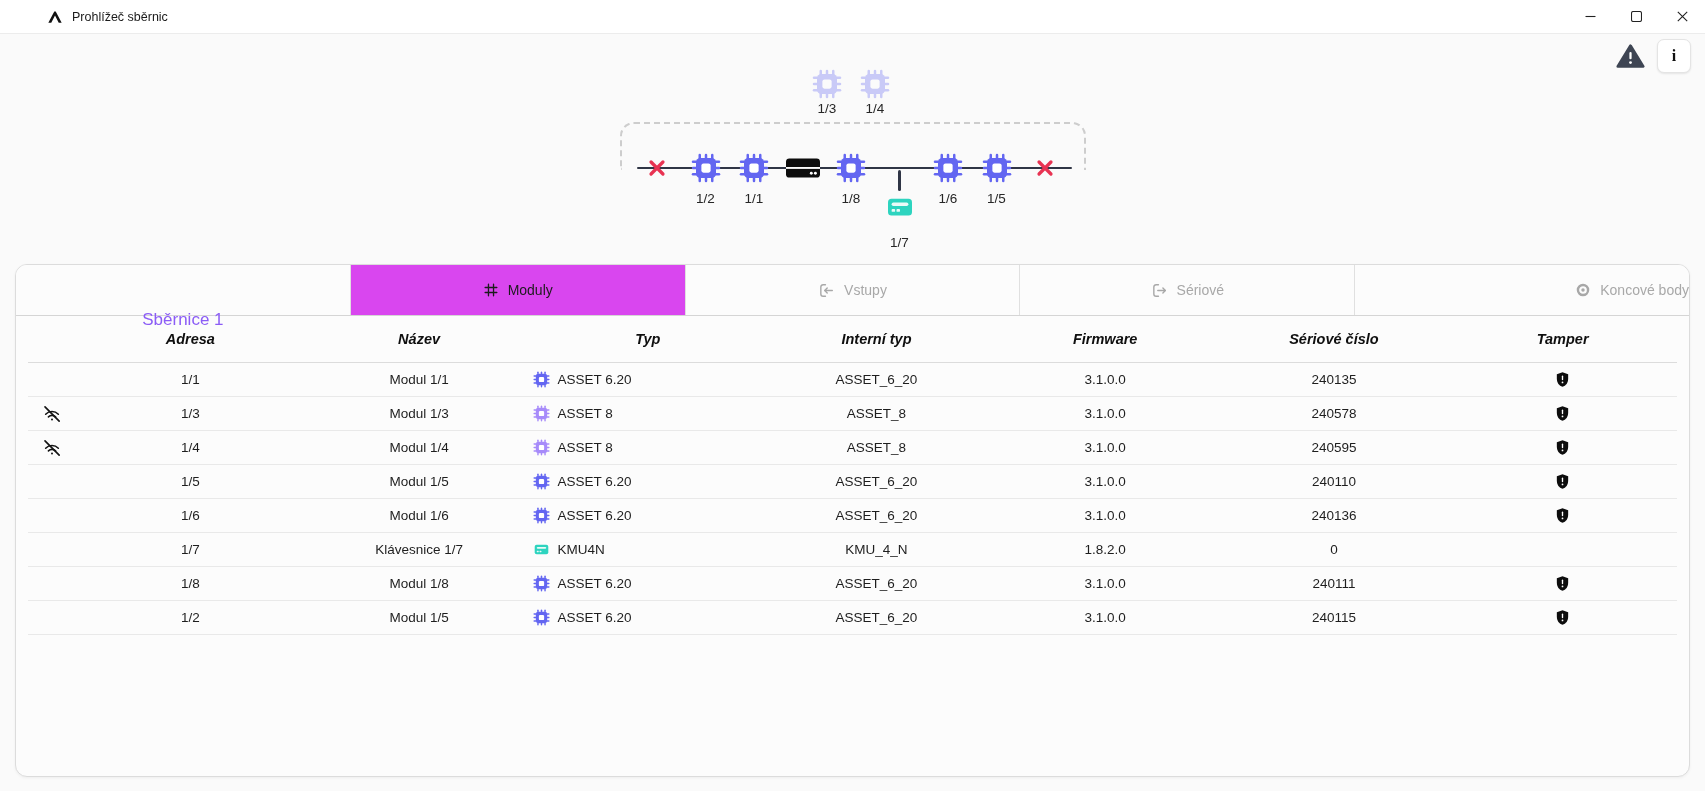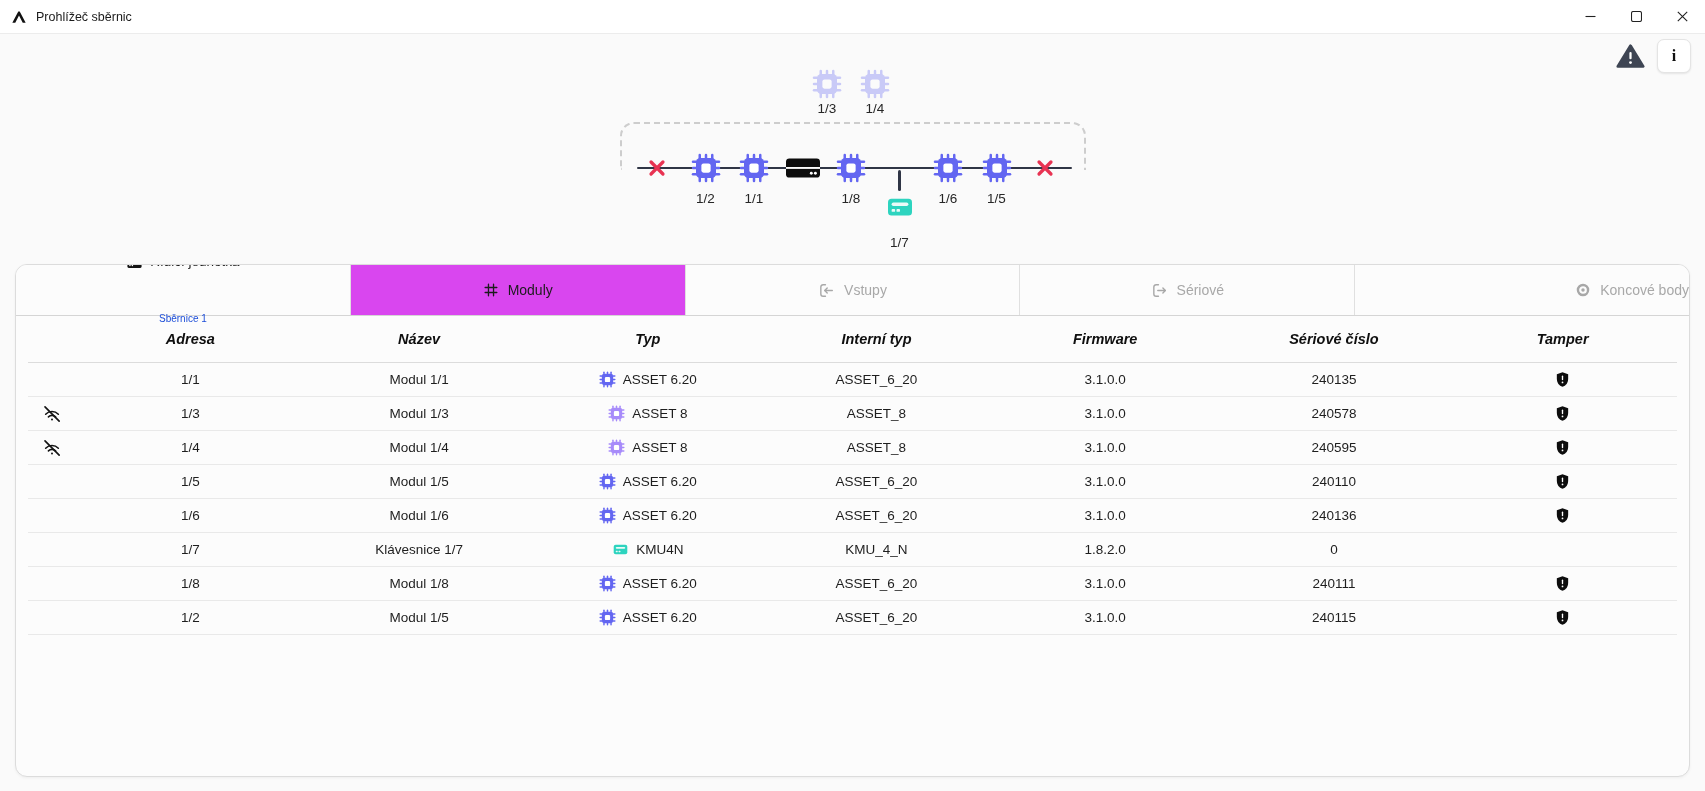"Prohlížeč sběrnic" .titlebar { padding-left: none -> 36px }
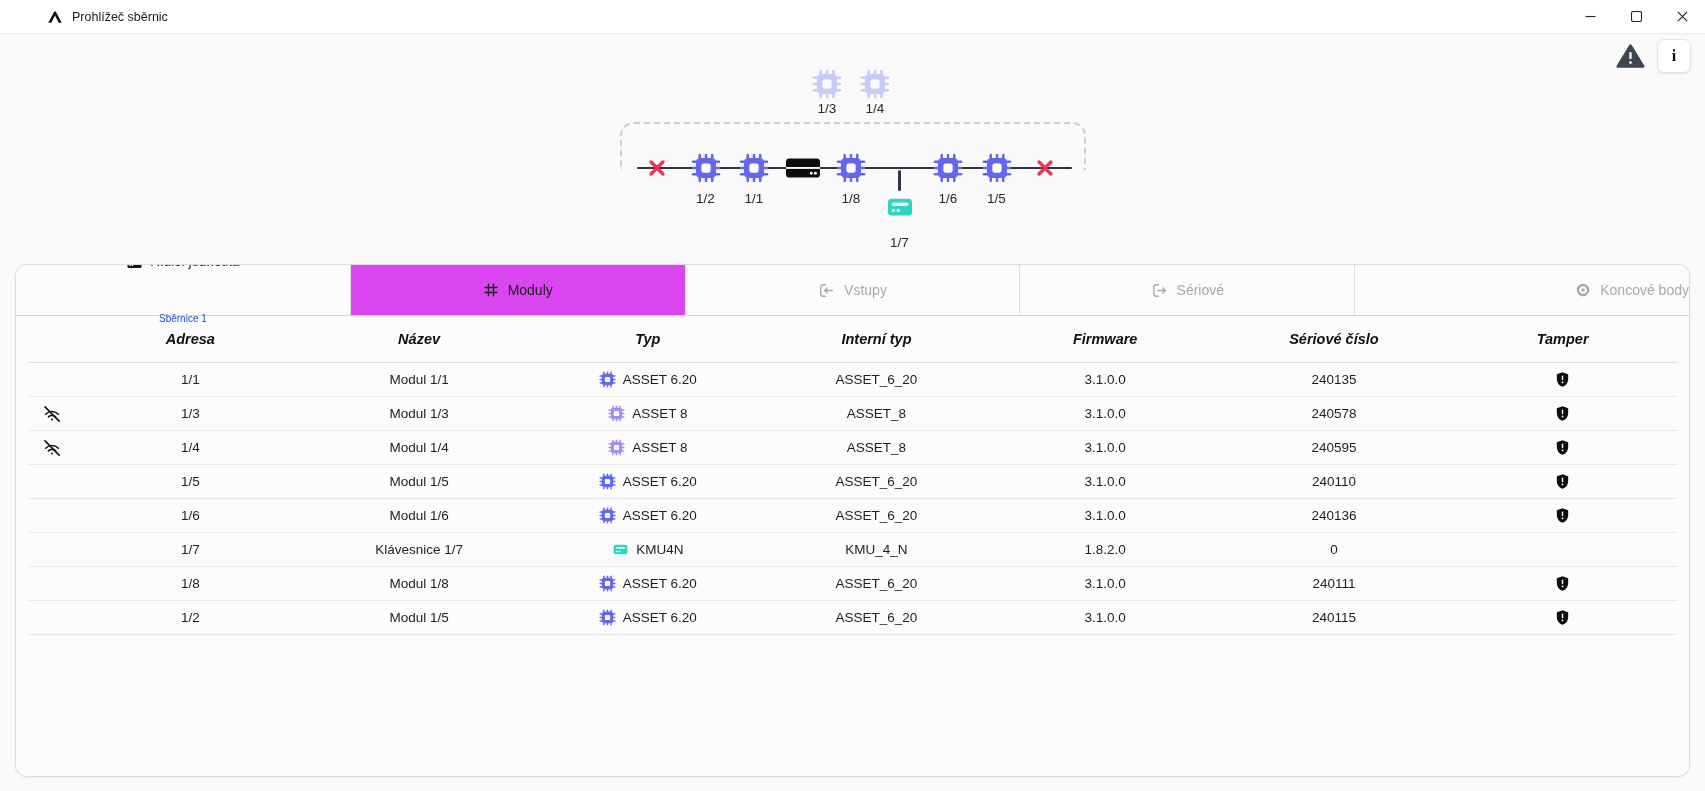"Sběrnice 1" .tab .two-line .l2 { color: #1d4ed8 -> #8b5cf6; font-size: 10px -> 17px }
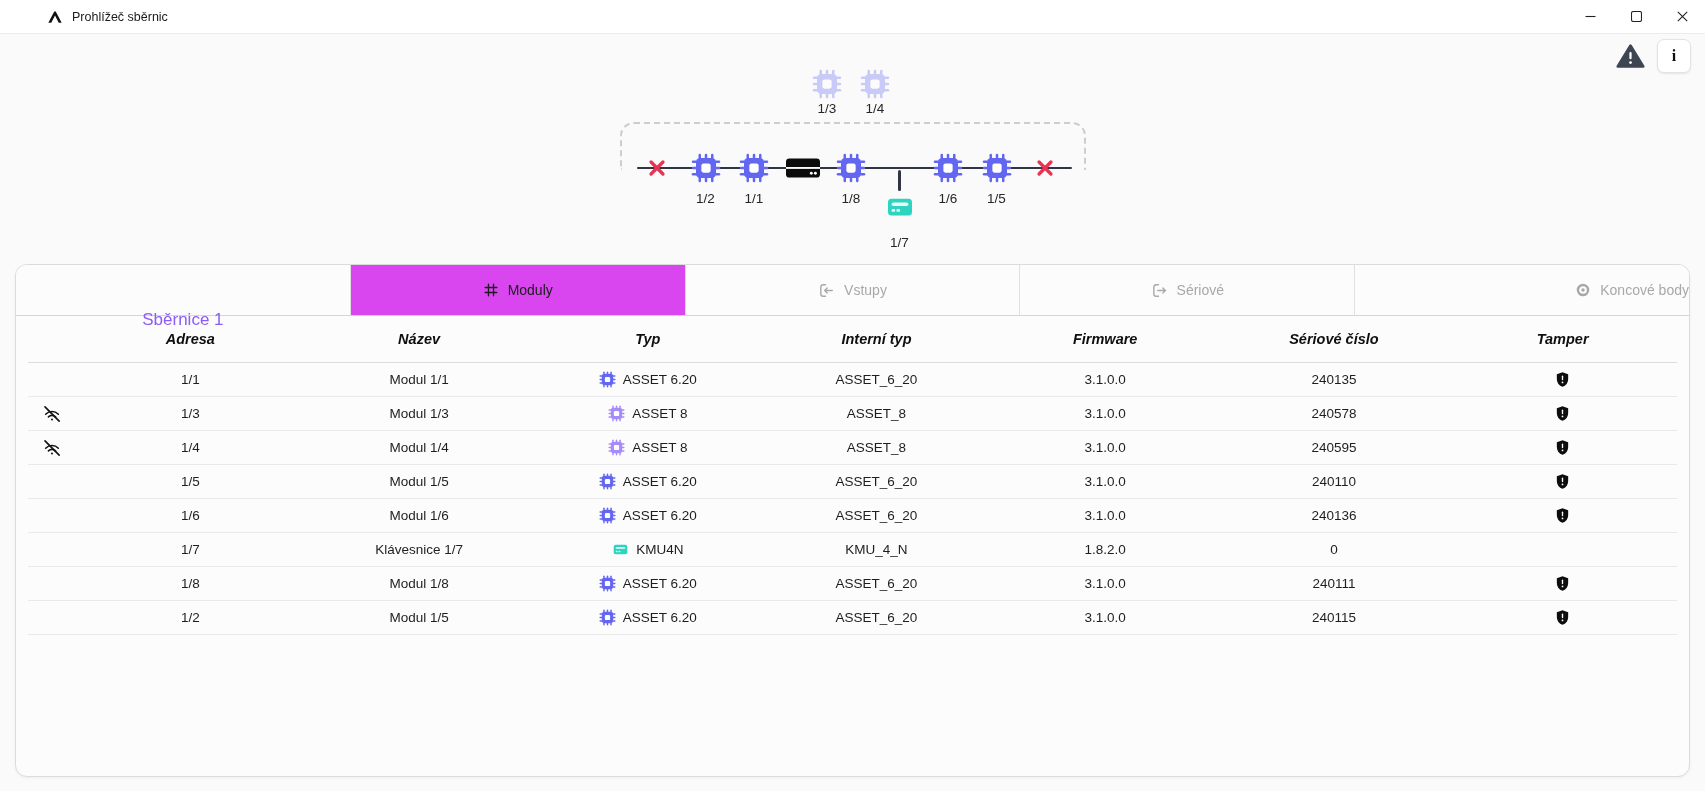"ASSET 6.20" .cell-typ { justify-content: center -> flex-start }
